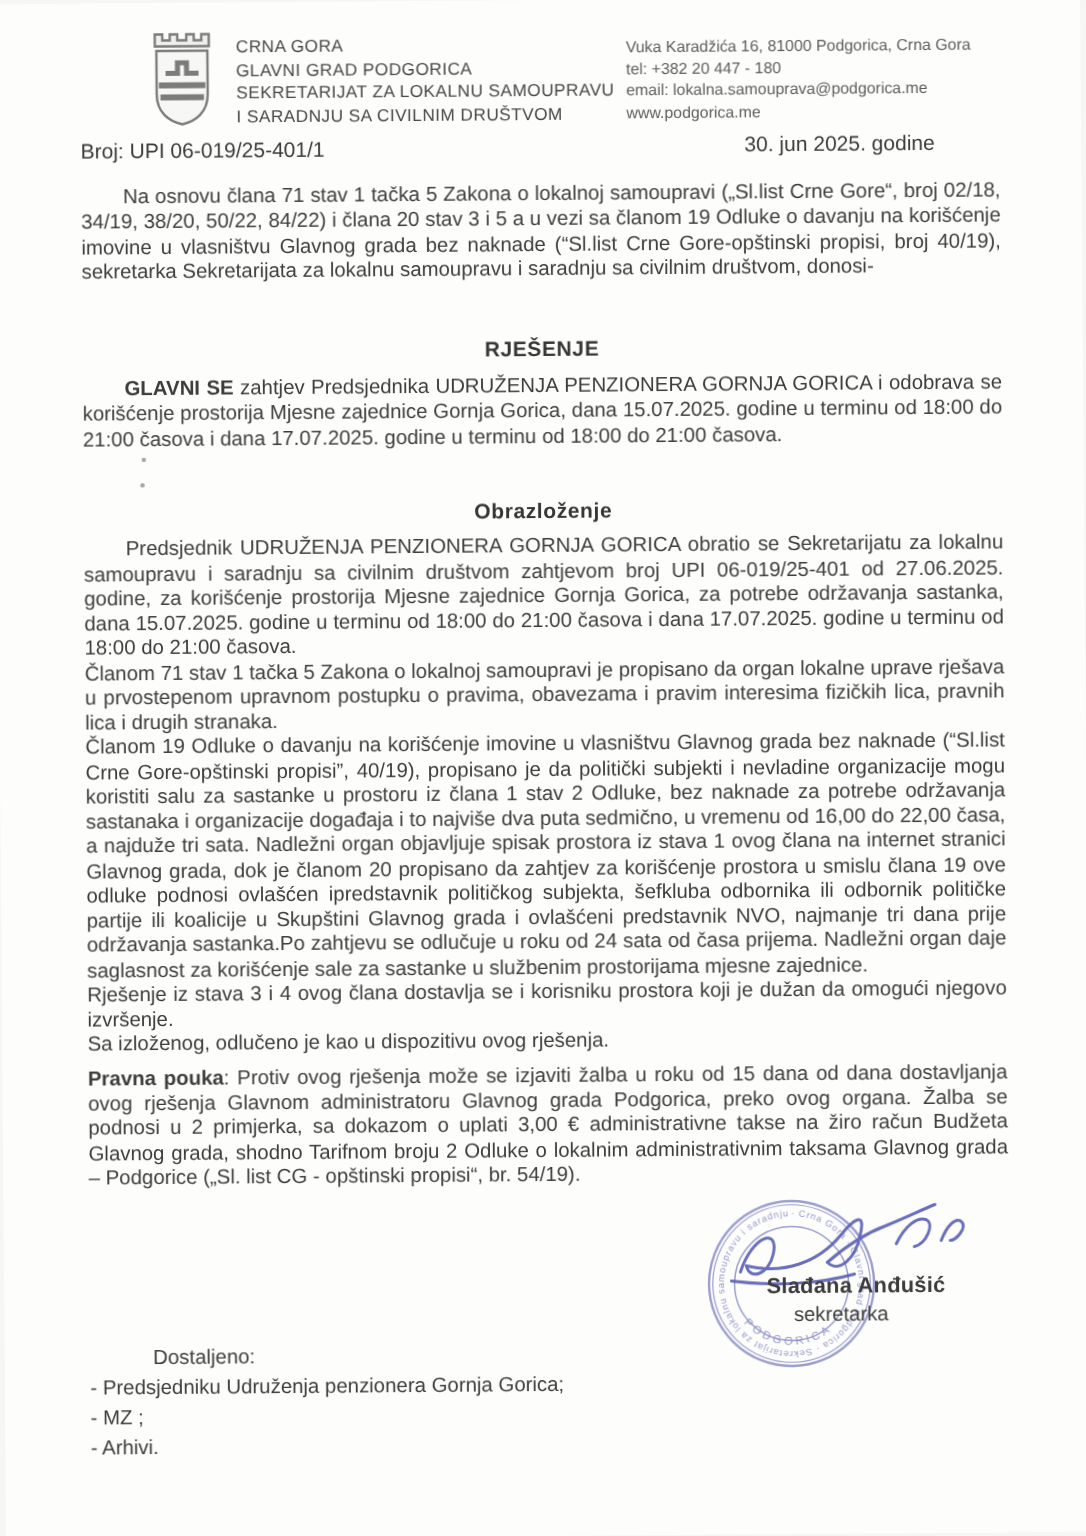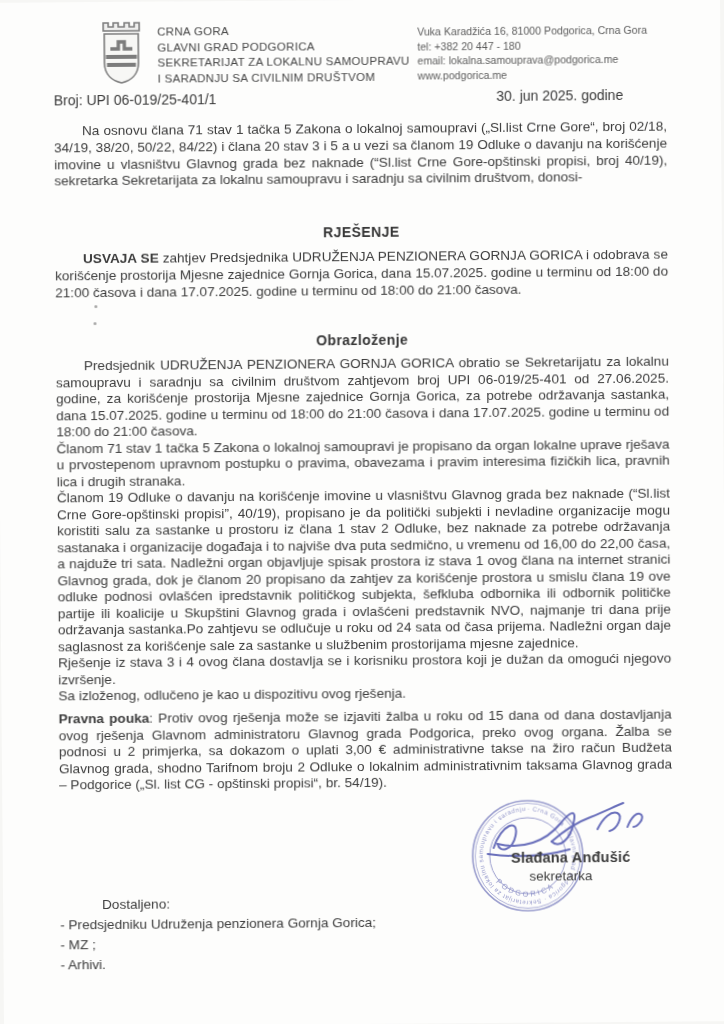"USVAJA SE" b { text: USVAJA -> GLAVNI }
